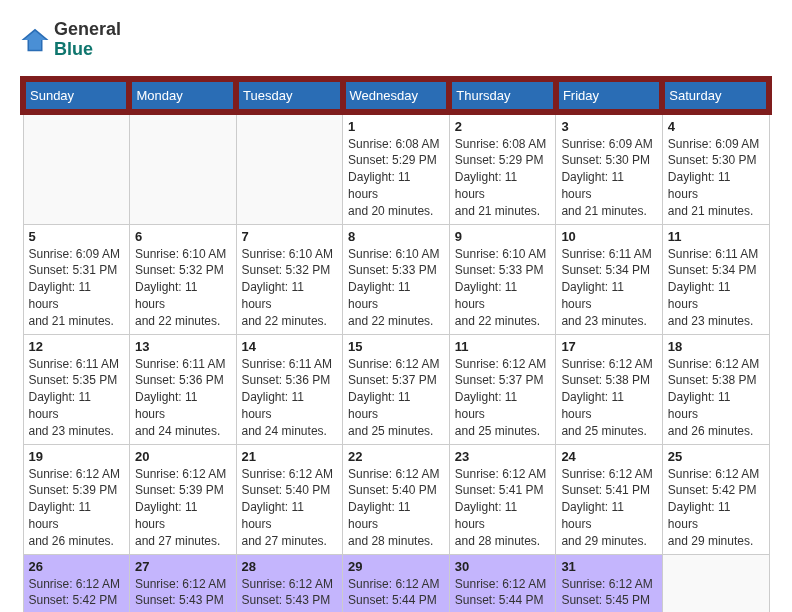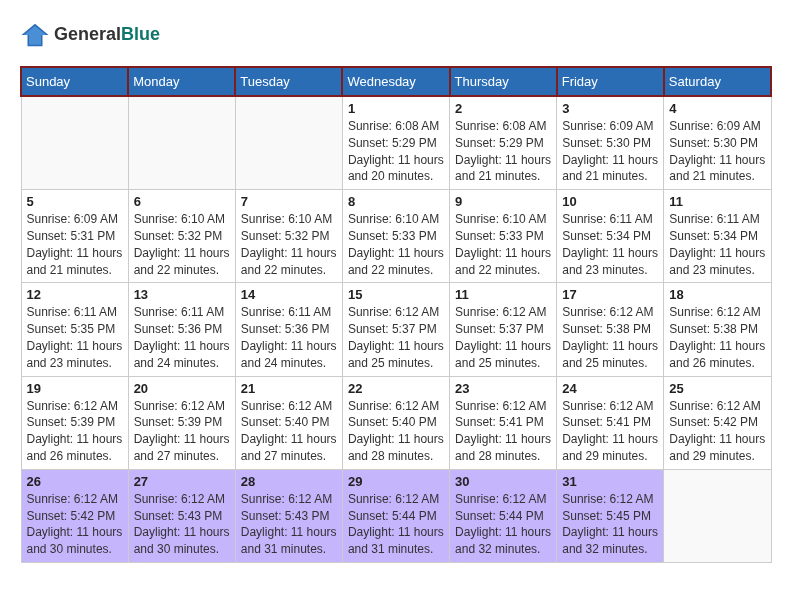"General" .logo-text { flex-direction: row -> column }
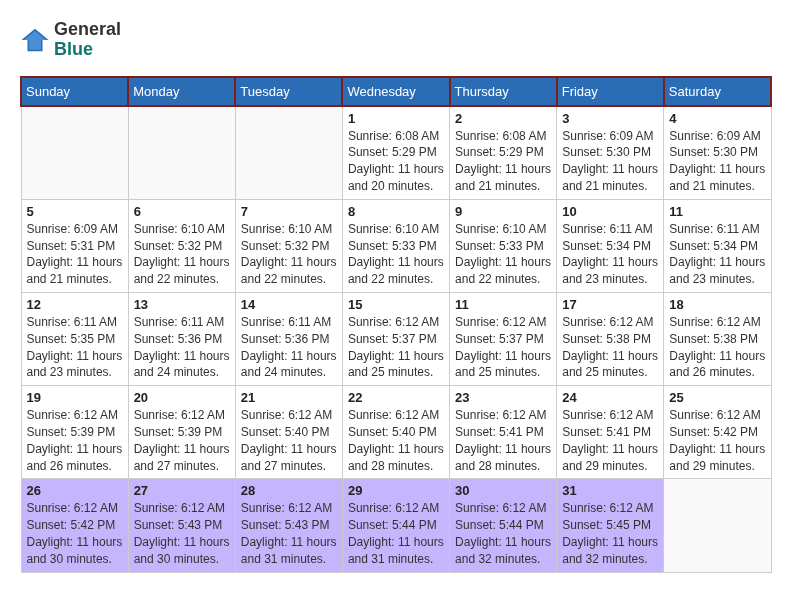"Sunday" .calendar th { border: 2px solid #7f1d1d -> 6px solid #7f1d1d }
